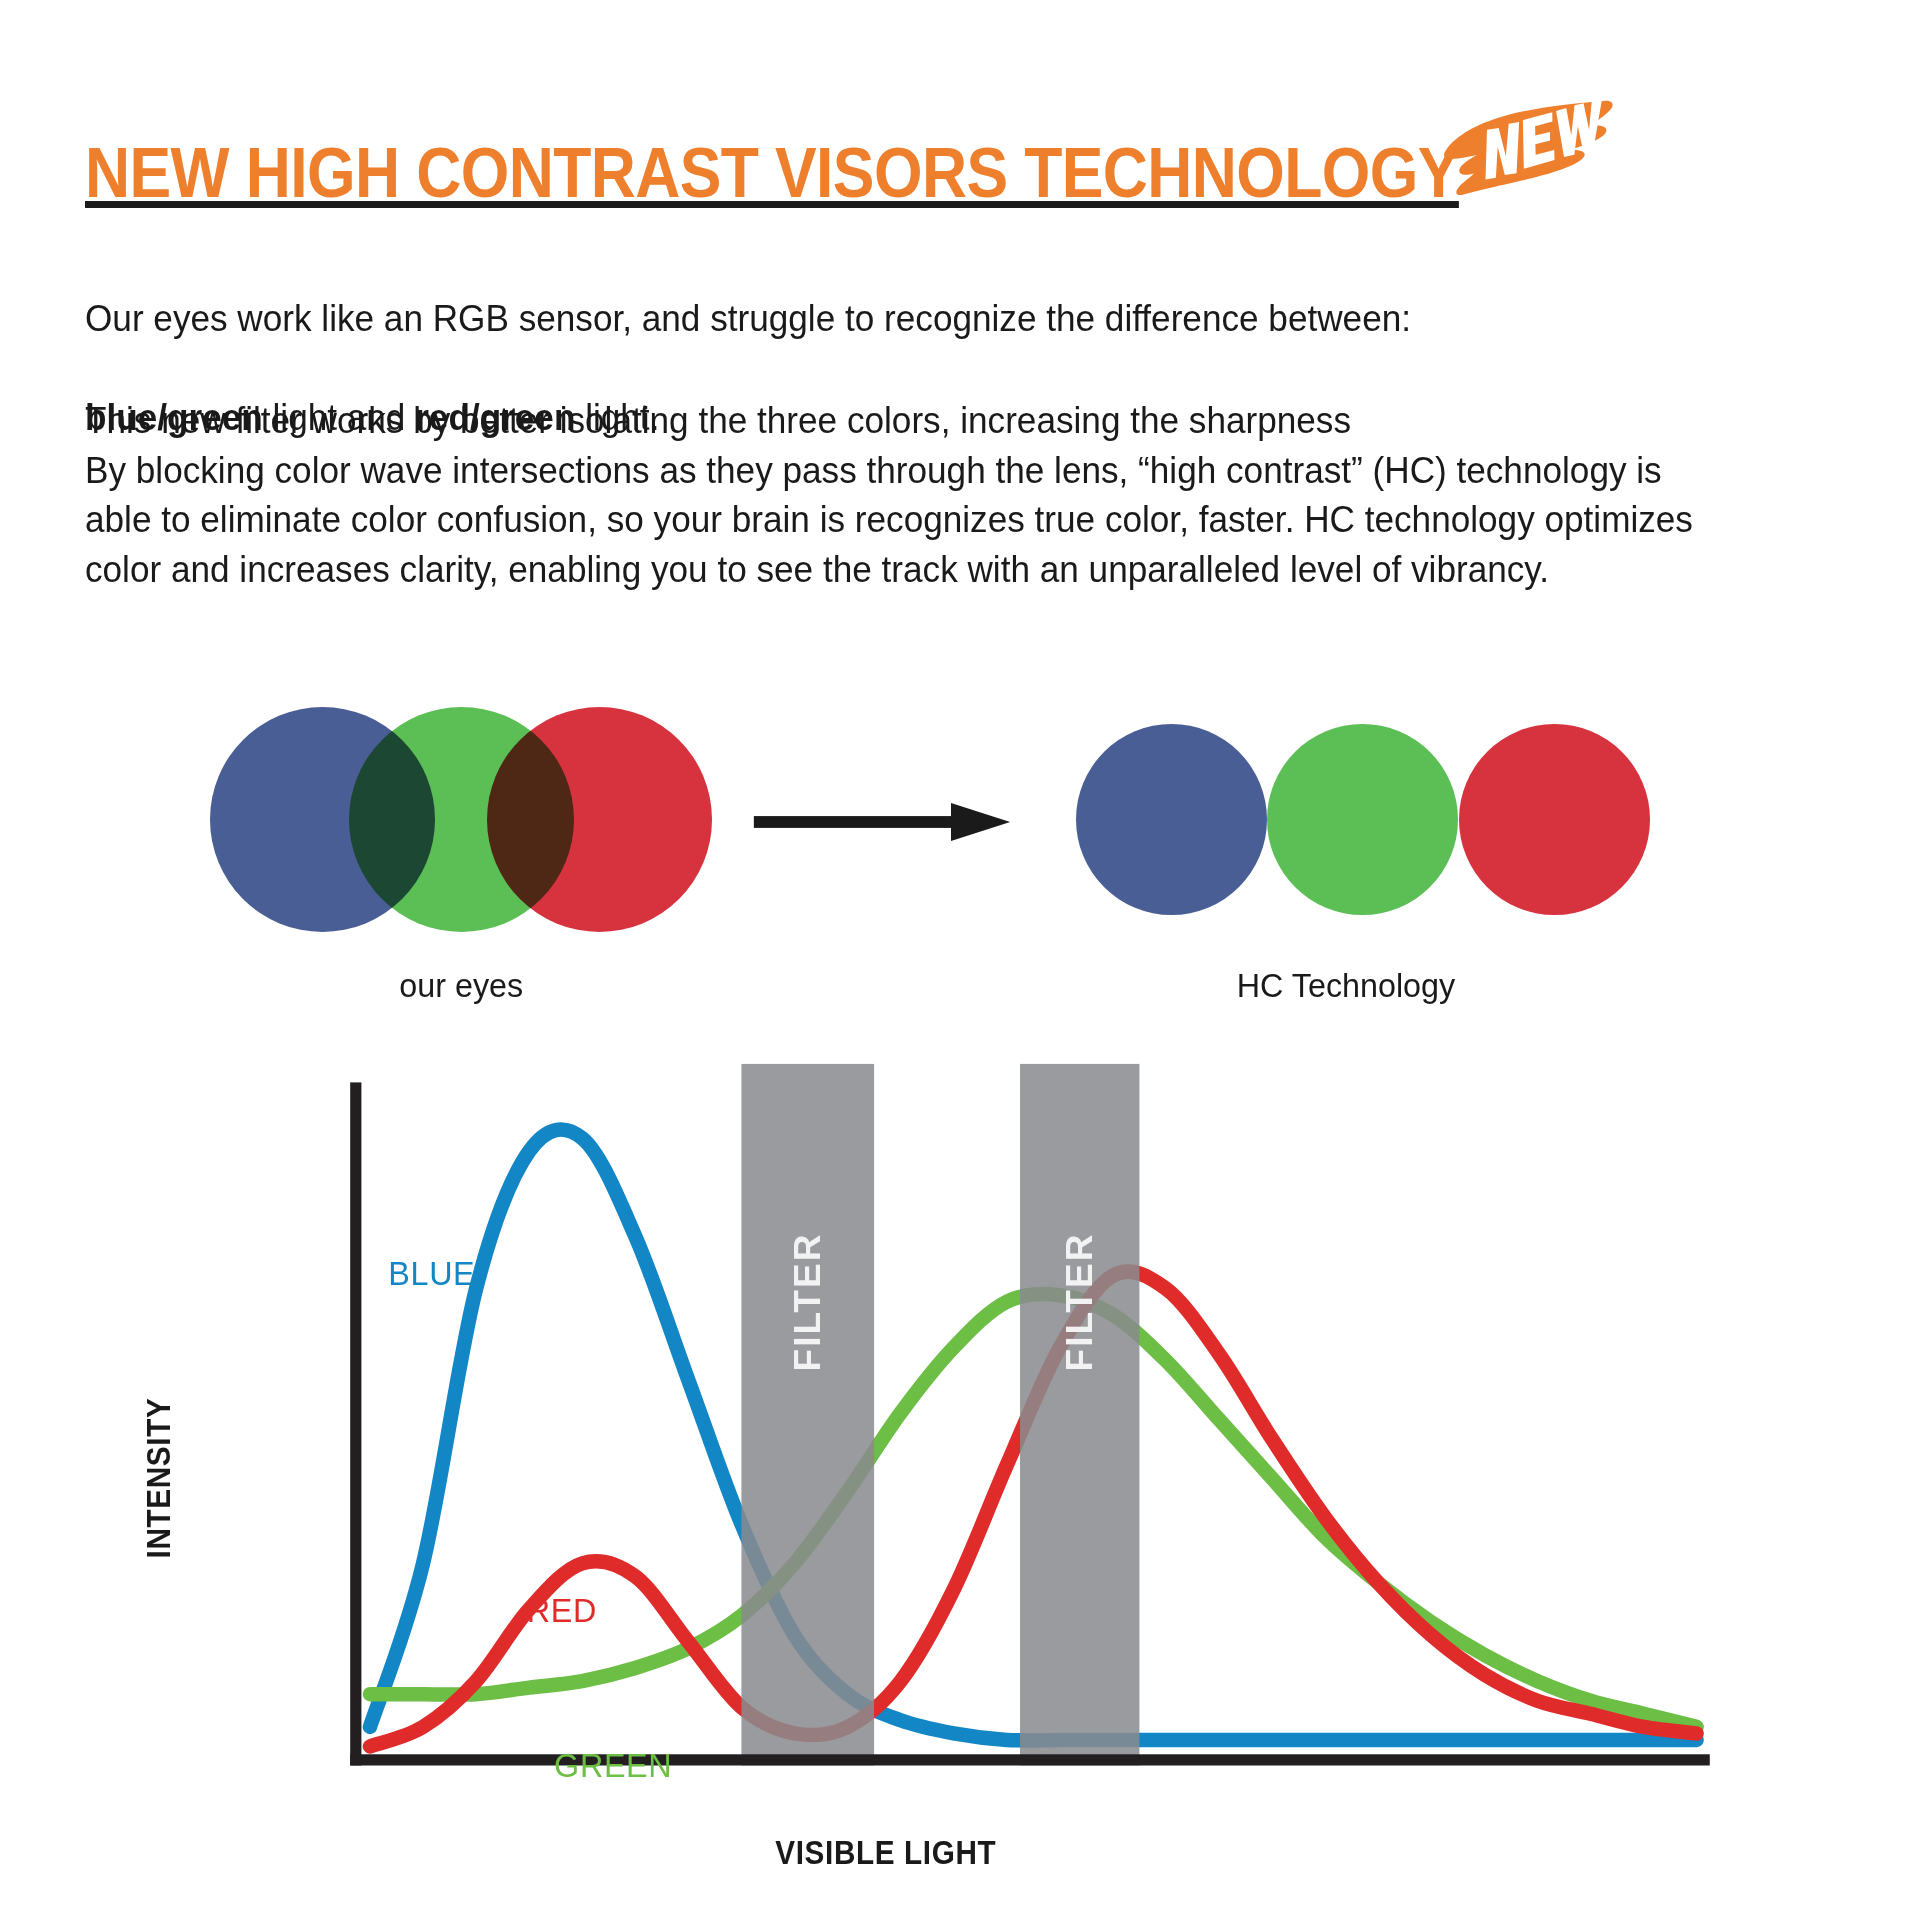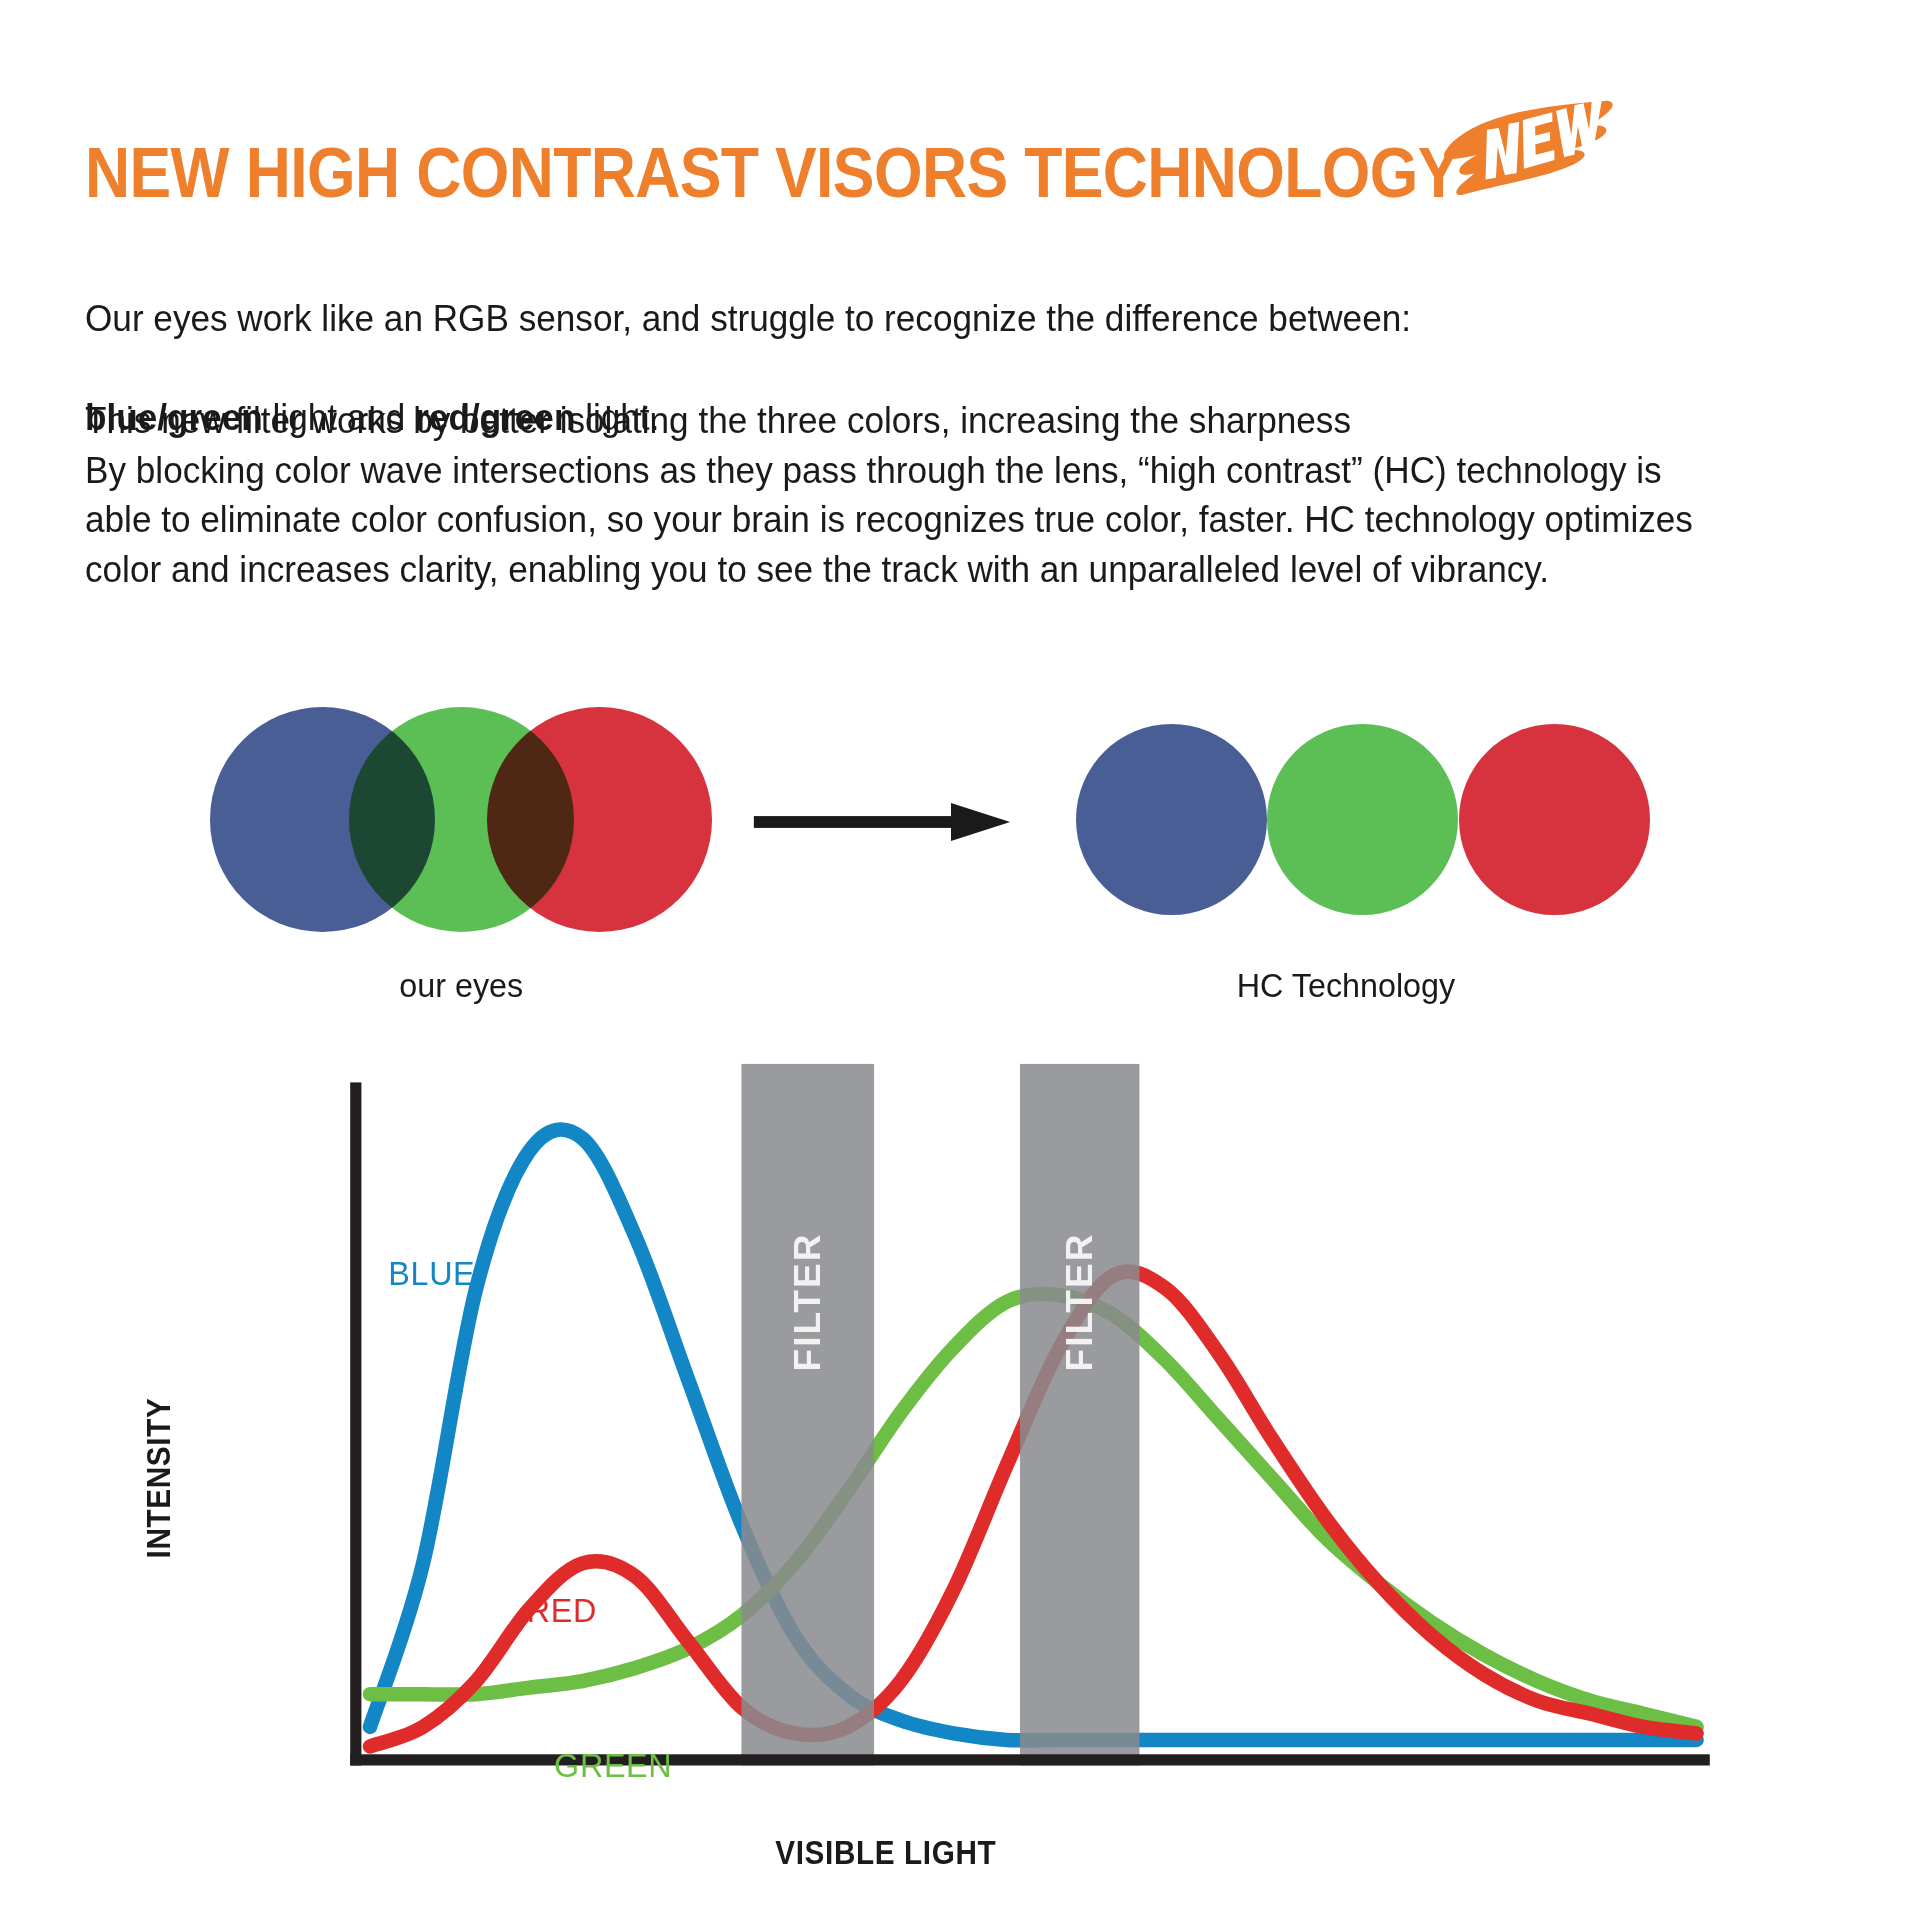"NEW HIGH CONTRAST VISORS TECHNOLOGY" #header { text-decoration: none -> underline }
